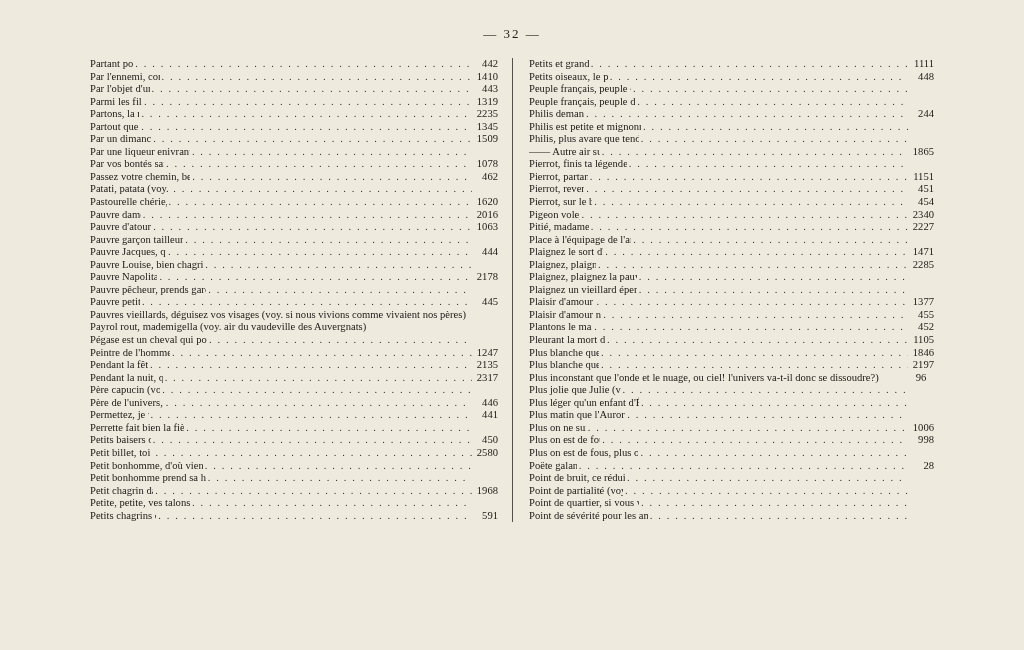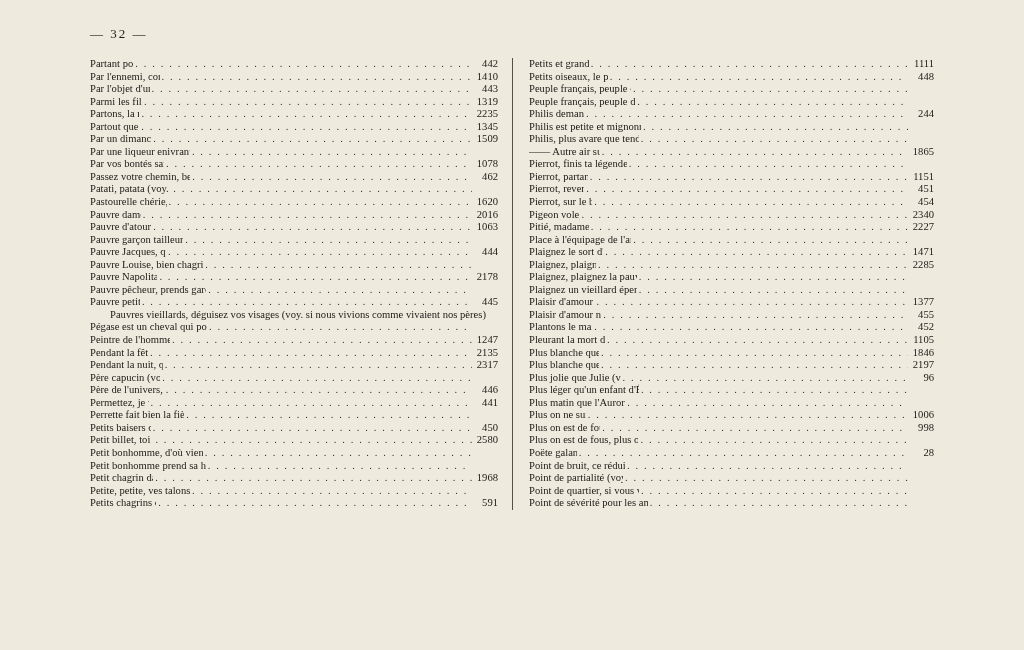"— 32 —" .page-number { text-align: left -> center }
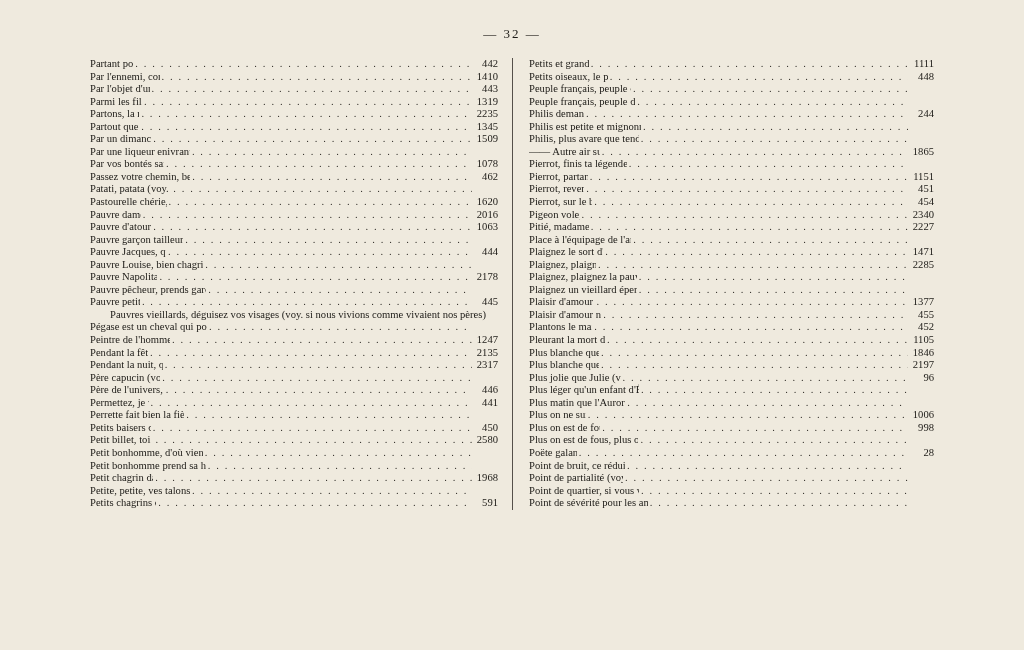"Pauvres vieillards, déguisez vos visages" .entry.nodots { margin-left: 20px -> none }
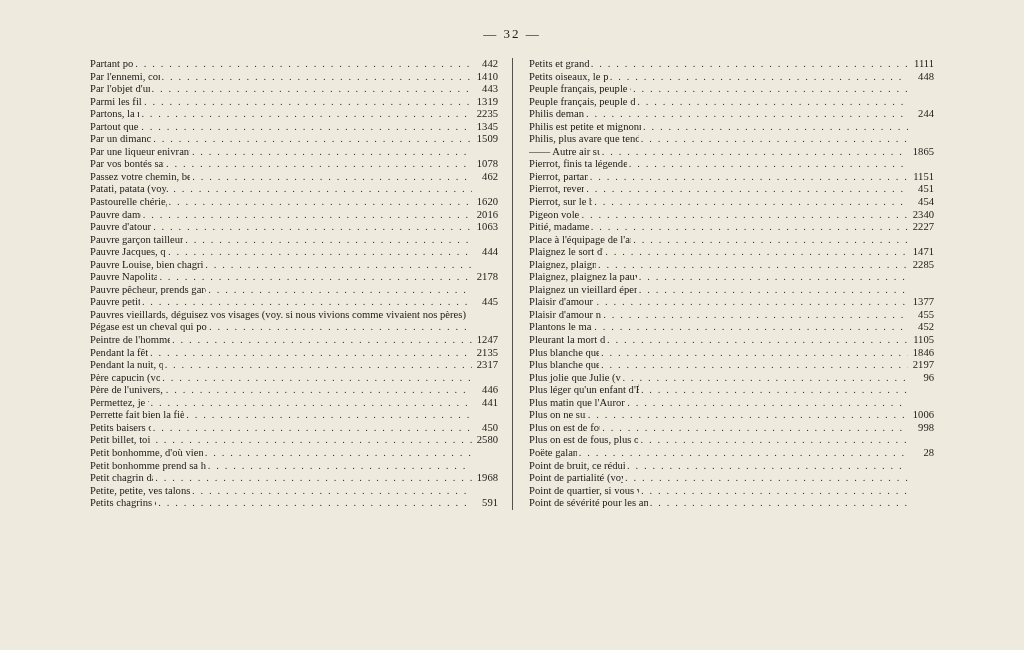"Payrol rout, mademigella (voy. air" div.entry { html: none -> <div><span>Payrol rout, mademigella (voy. air du vaudeville des Auvergnats)</span></div> }
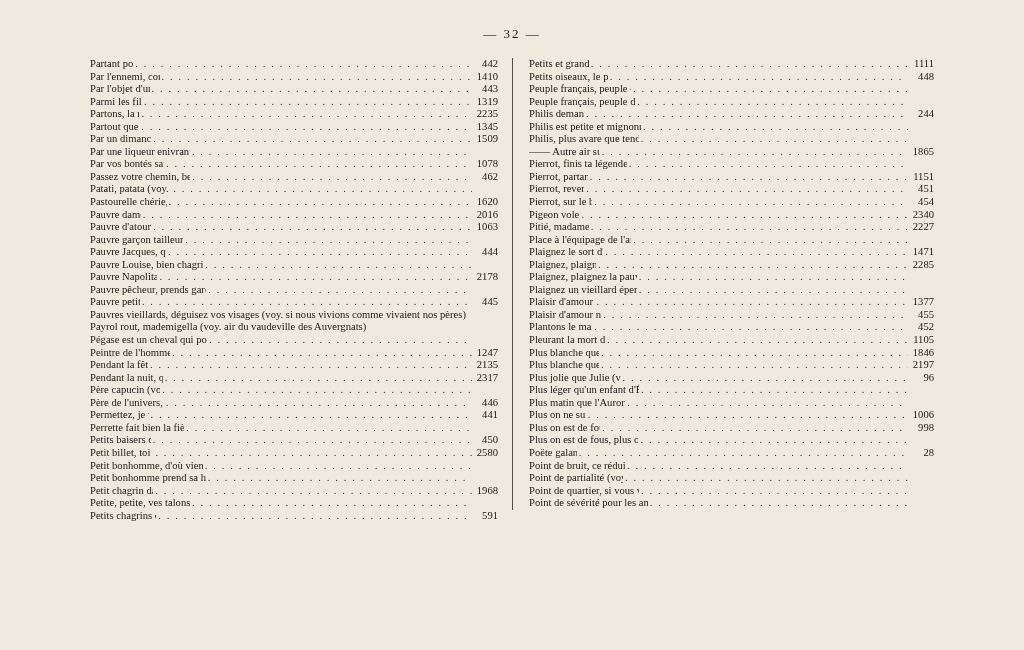"Plus inconstant que l'onde et" span.txt { html: none -> <span>Plus inconstant que l'onde et le nuage, ou ciel! l'univers va-t-il donc se dissoudre?)</span> }
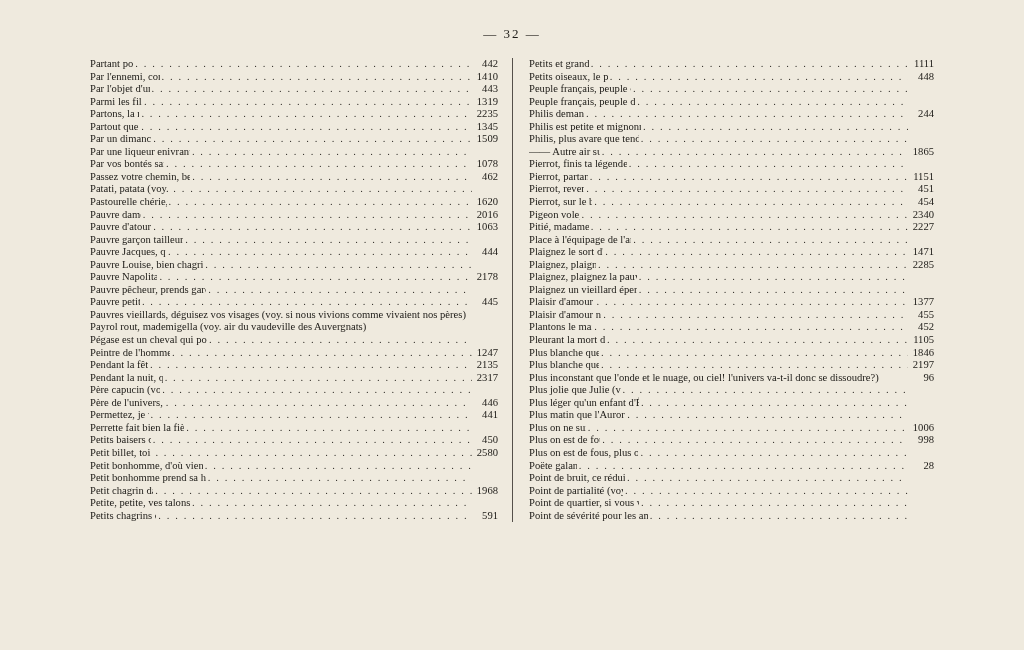"96" .wrapblock .num { text-align: none -> center }
